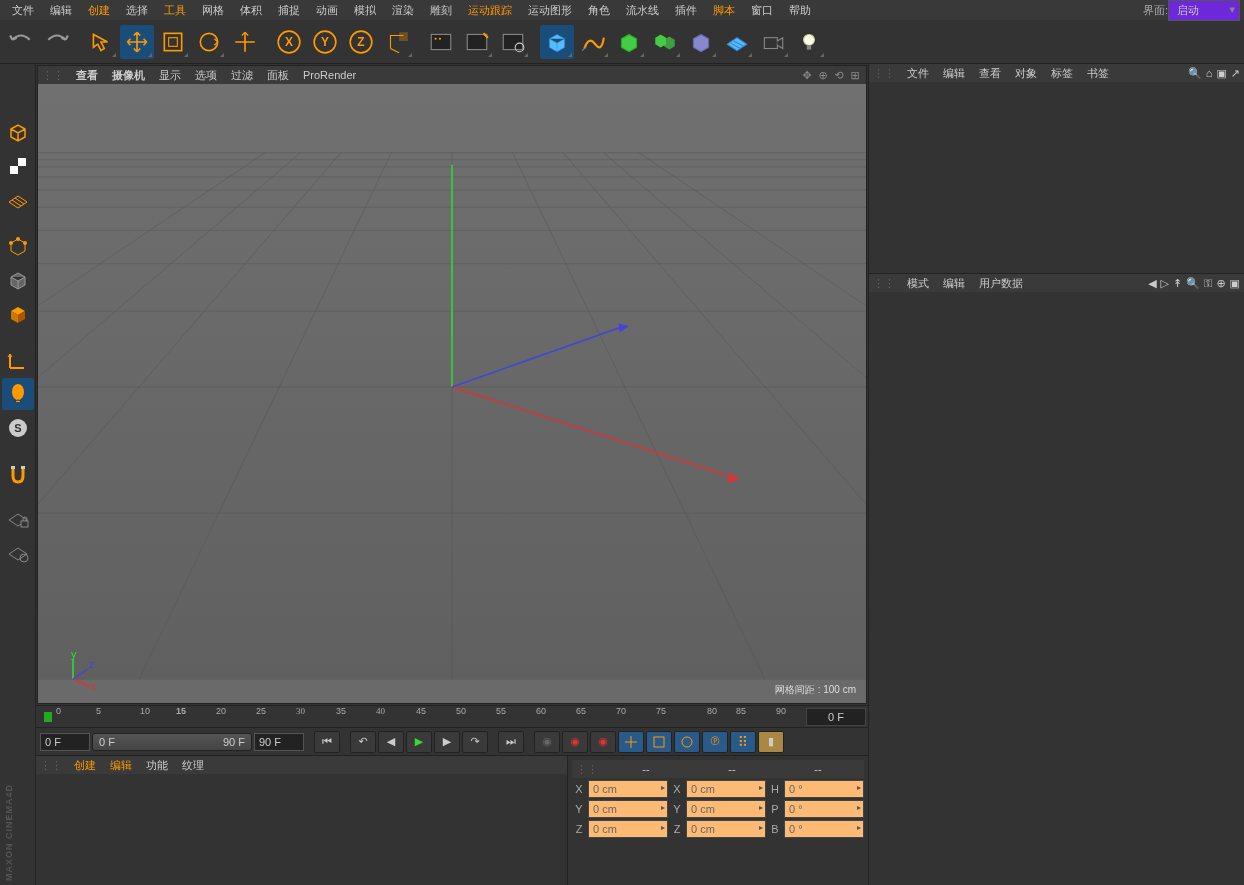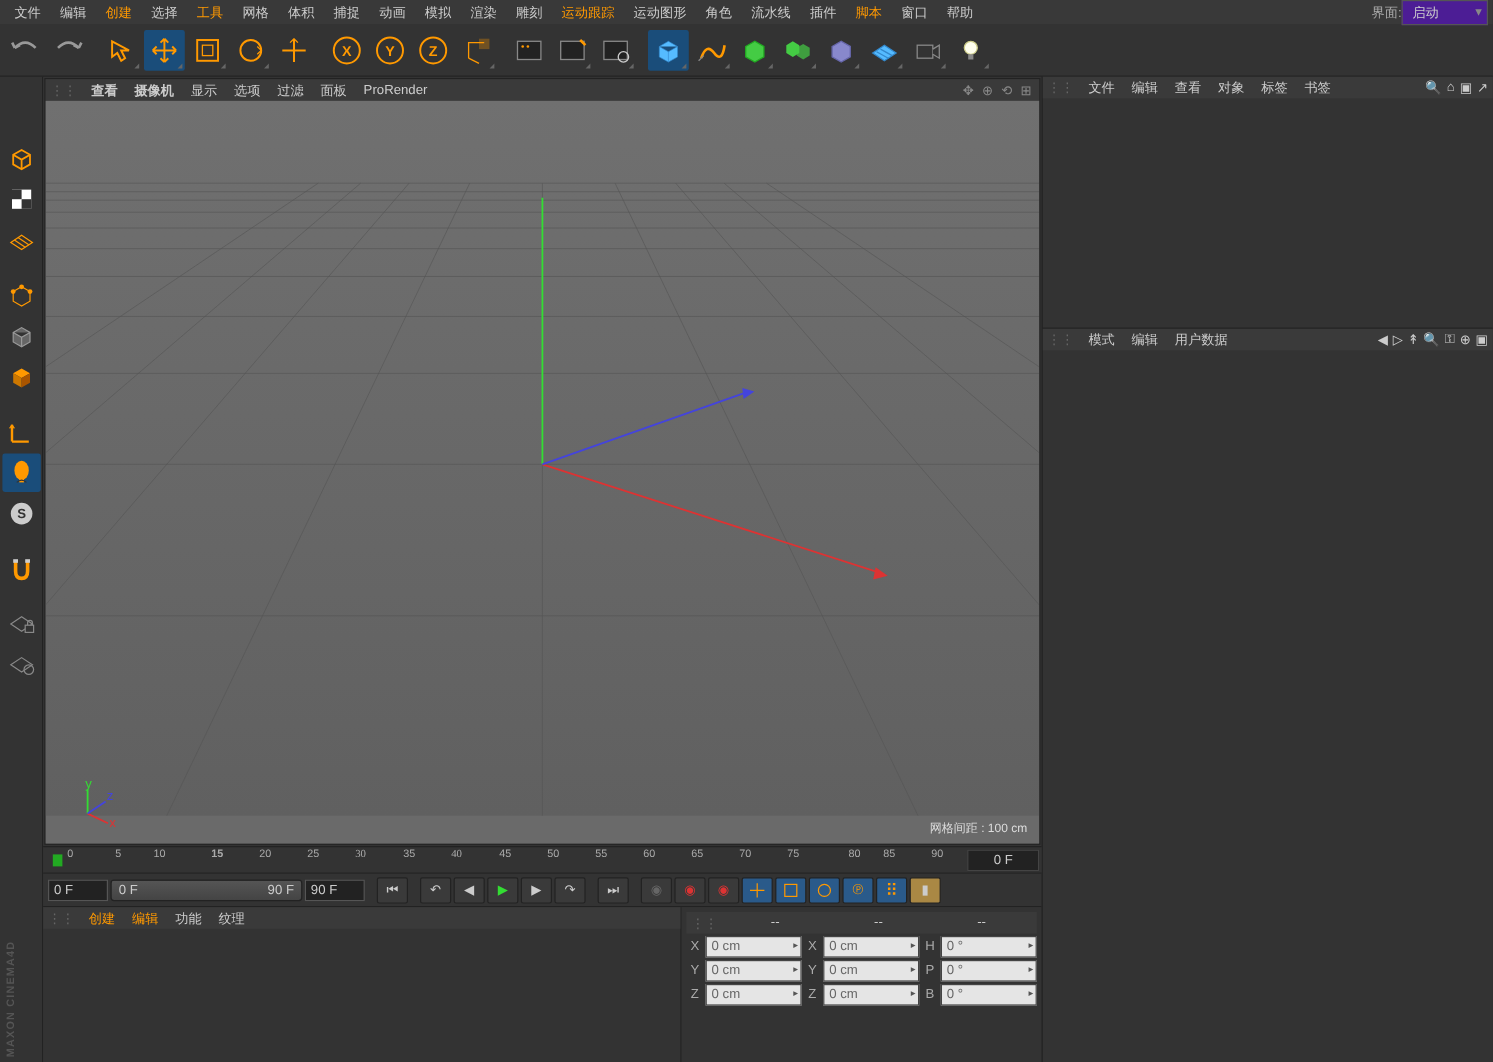"启动" .menubar .layout-sel { background: #4c1d95 -> #6d28d9 }
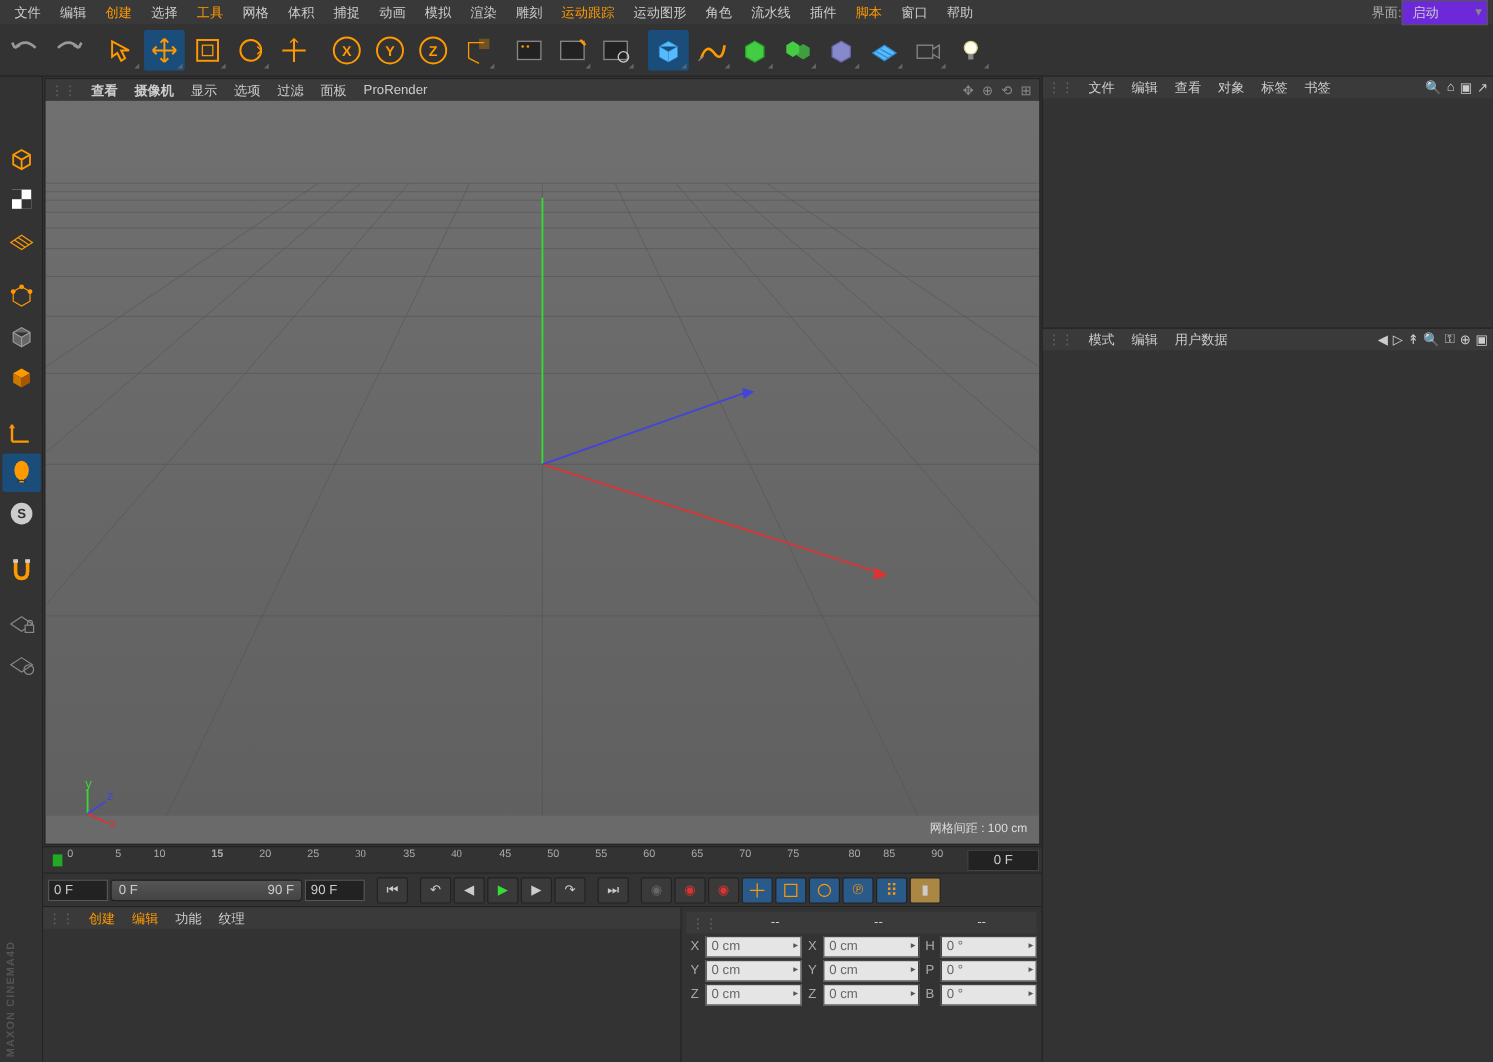"10" span.tl-tick { left: 76px -> 88px }
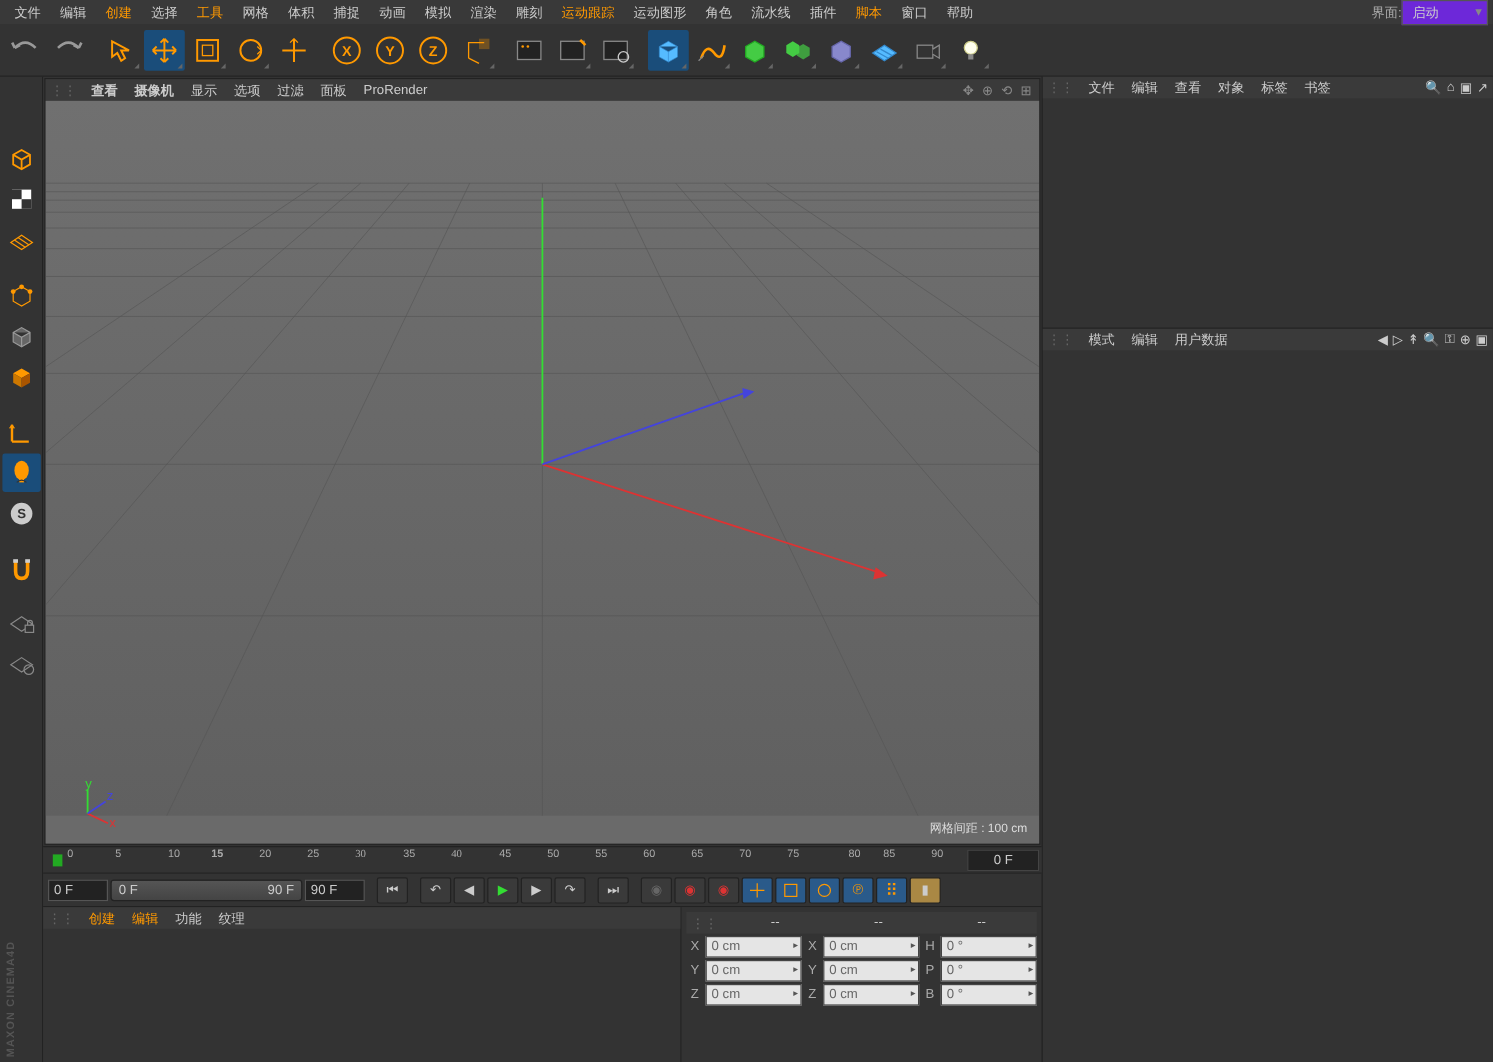"0 cm" .coord-input { background: #e5e5e5 -> #fdba74 }
